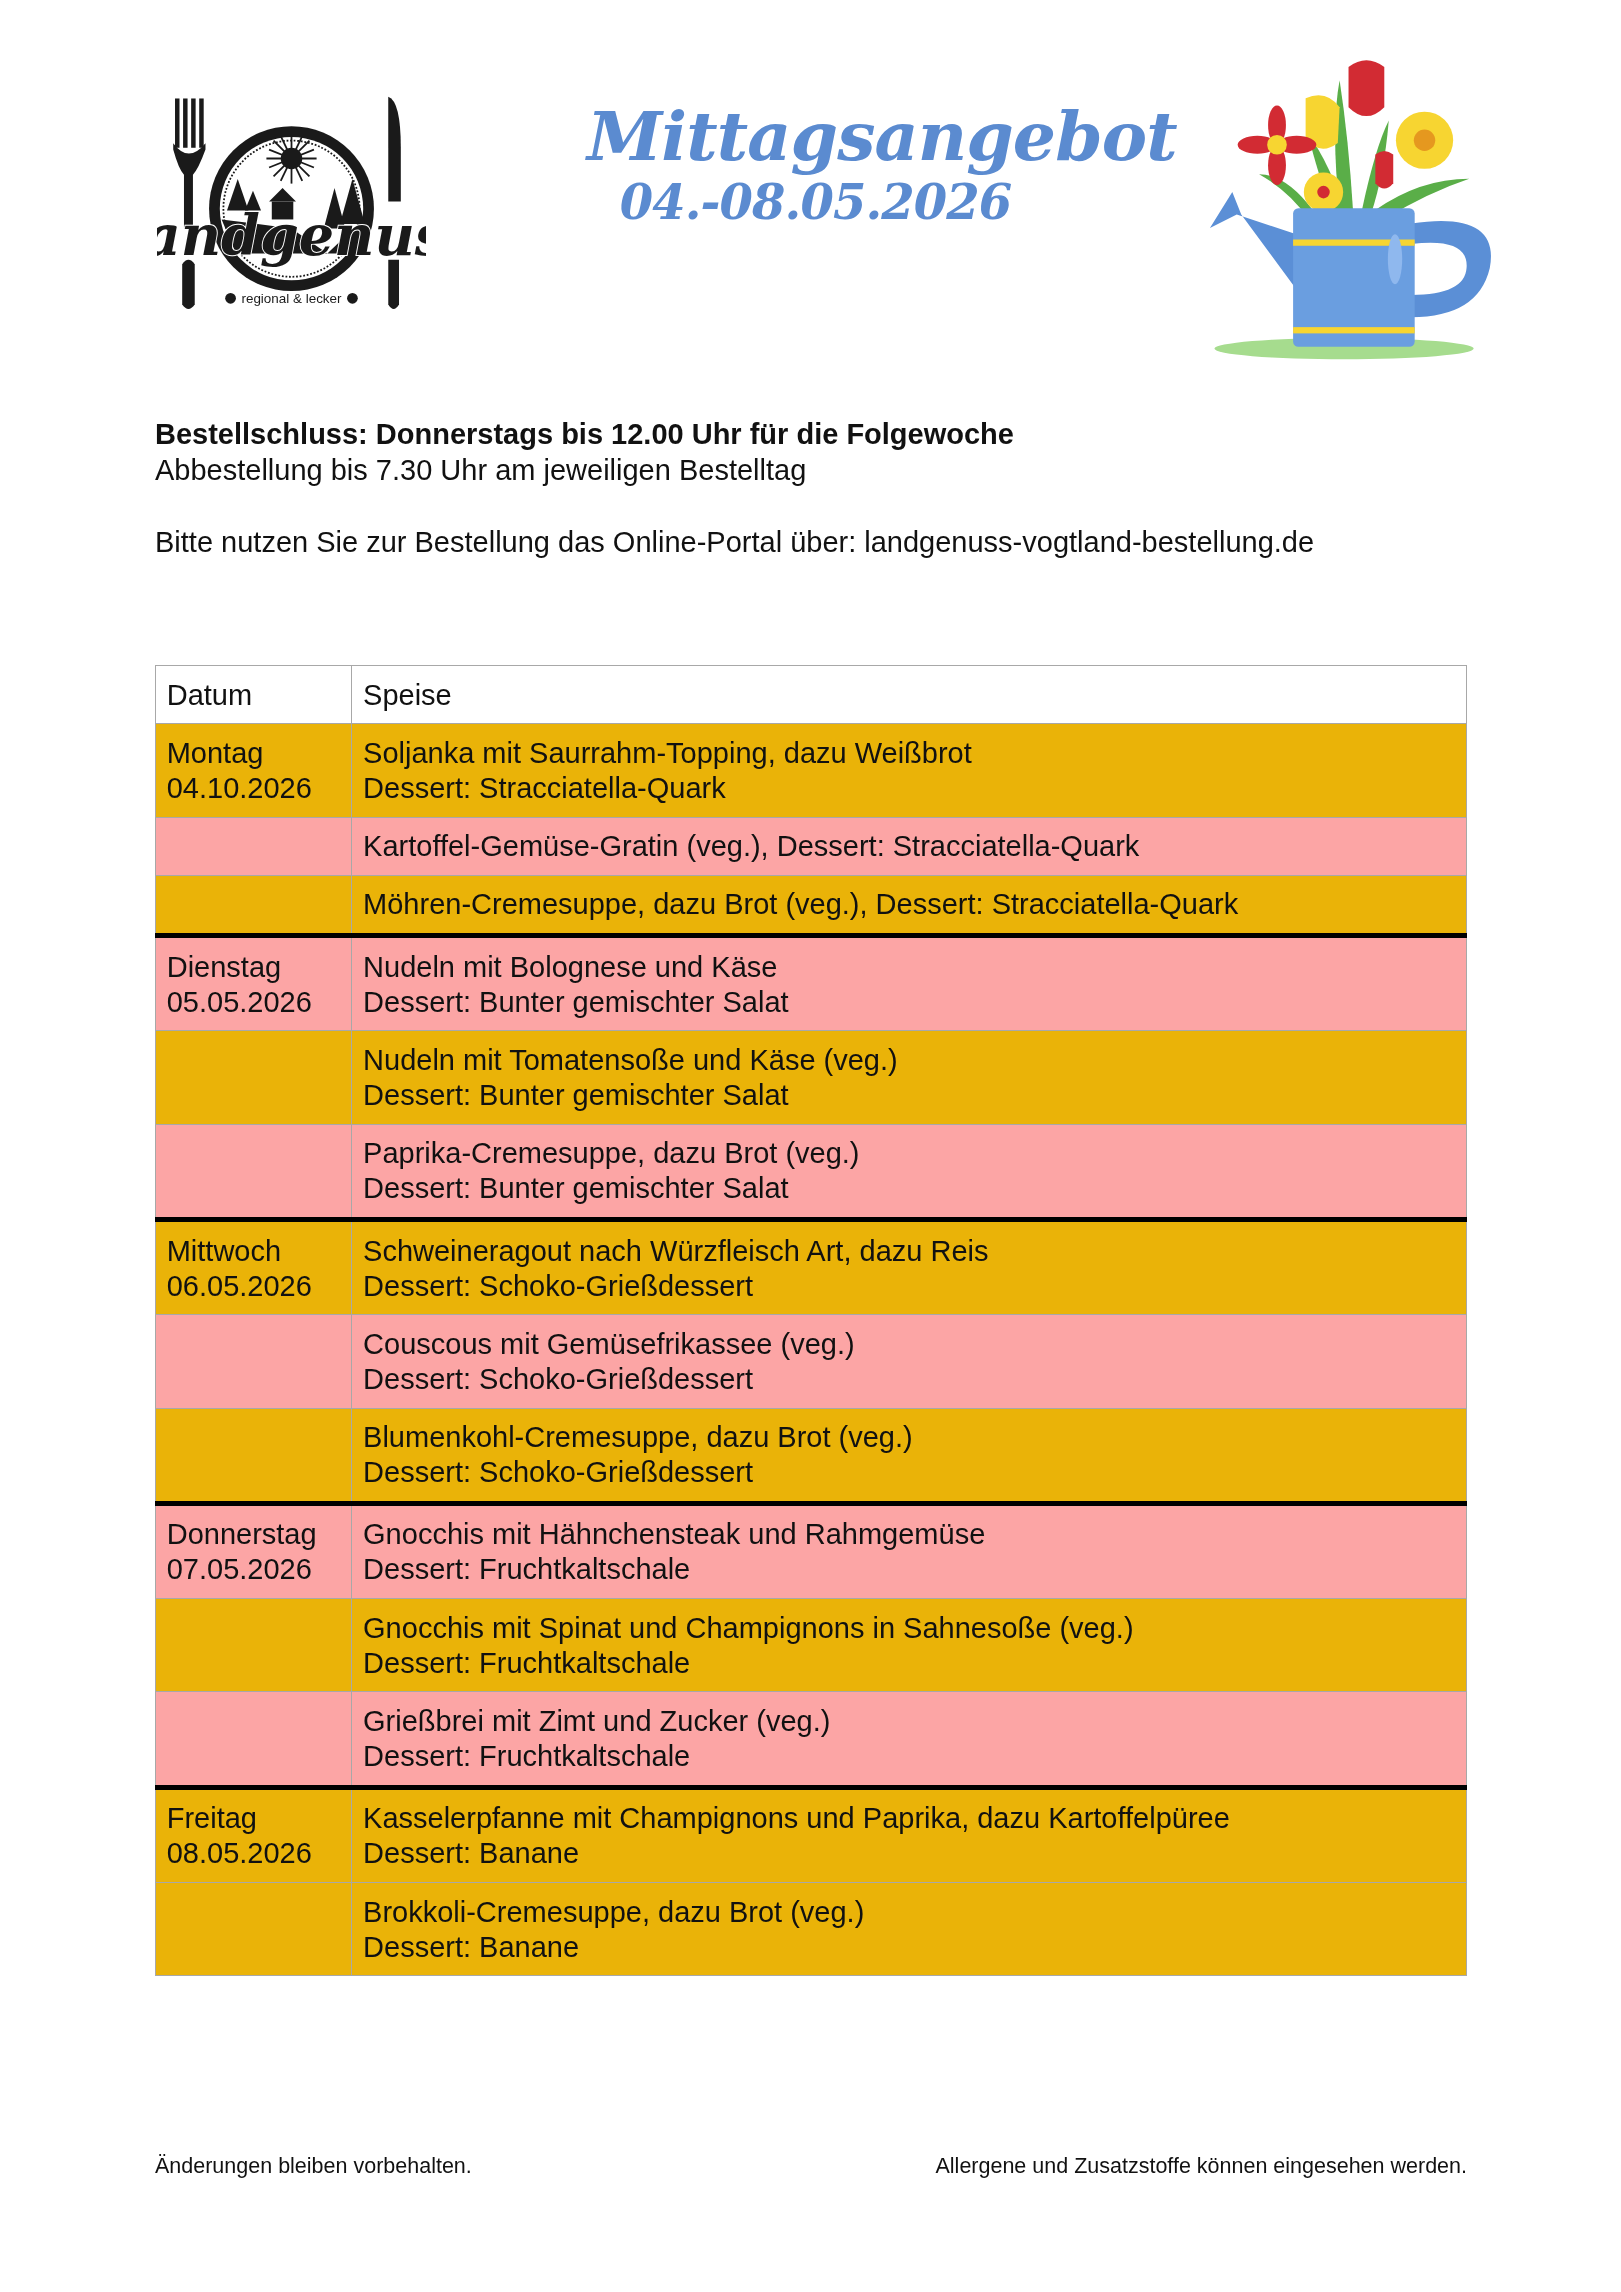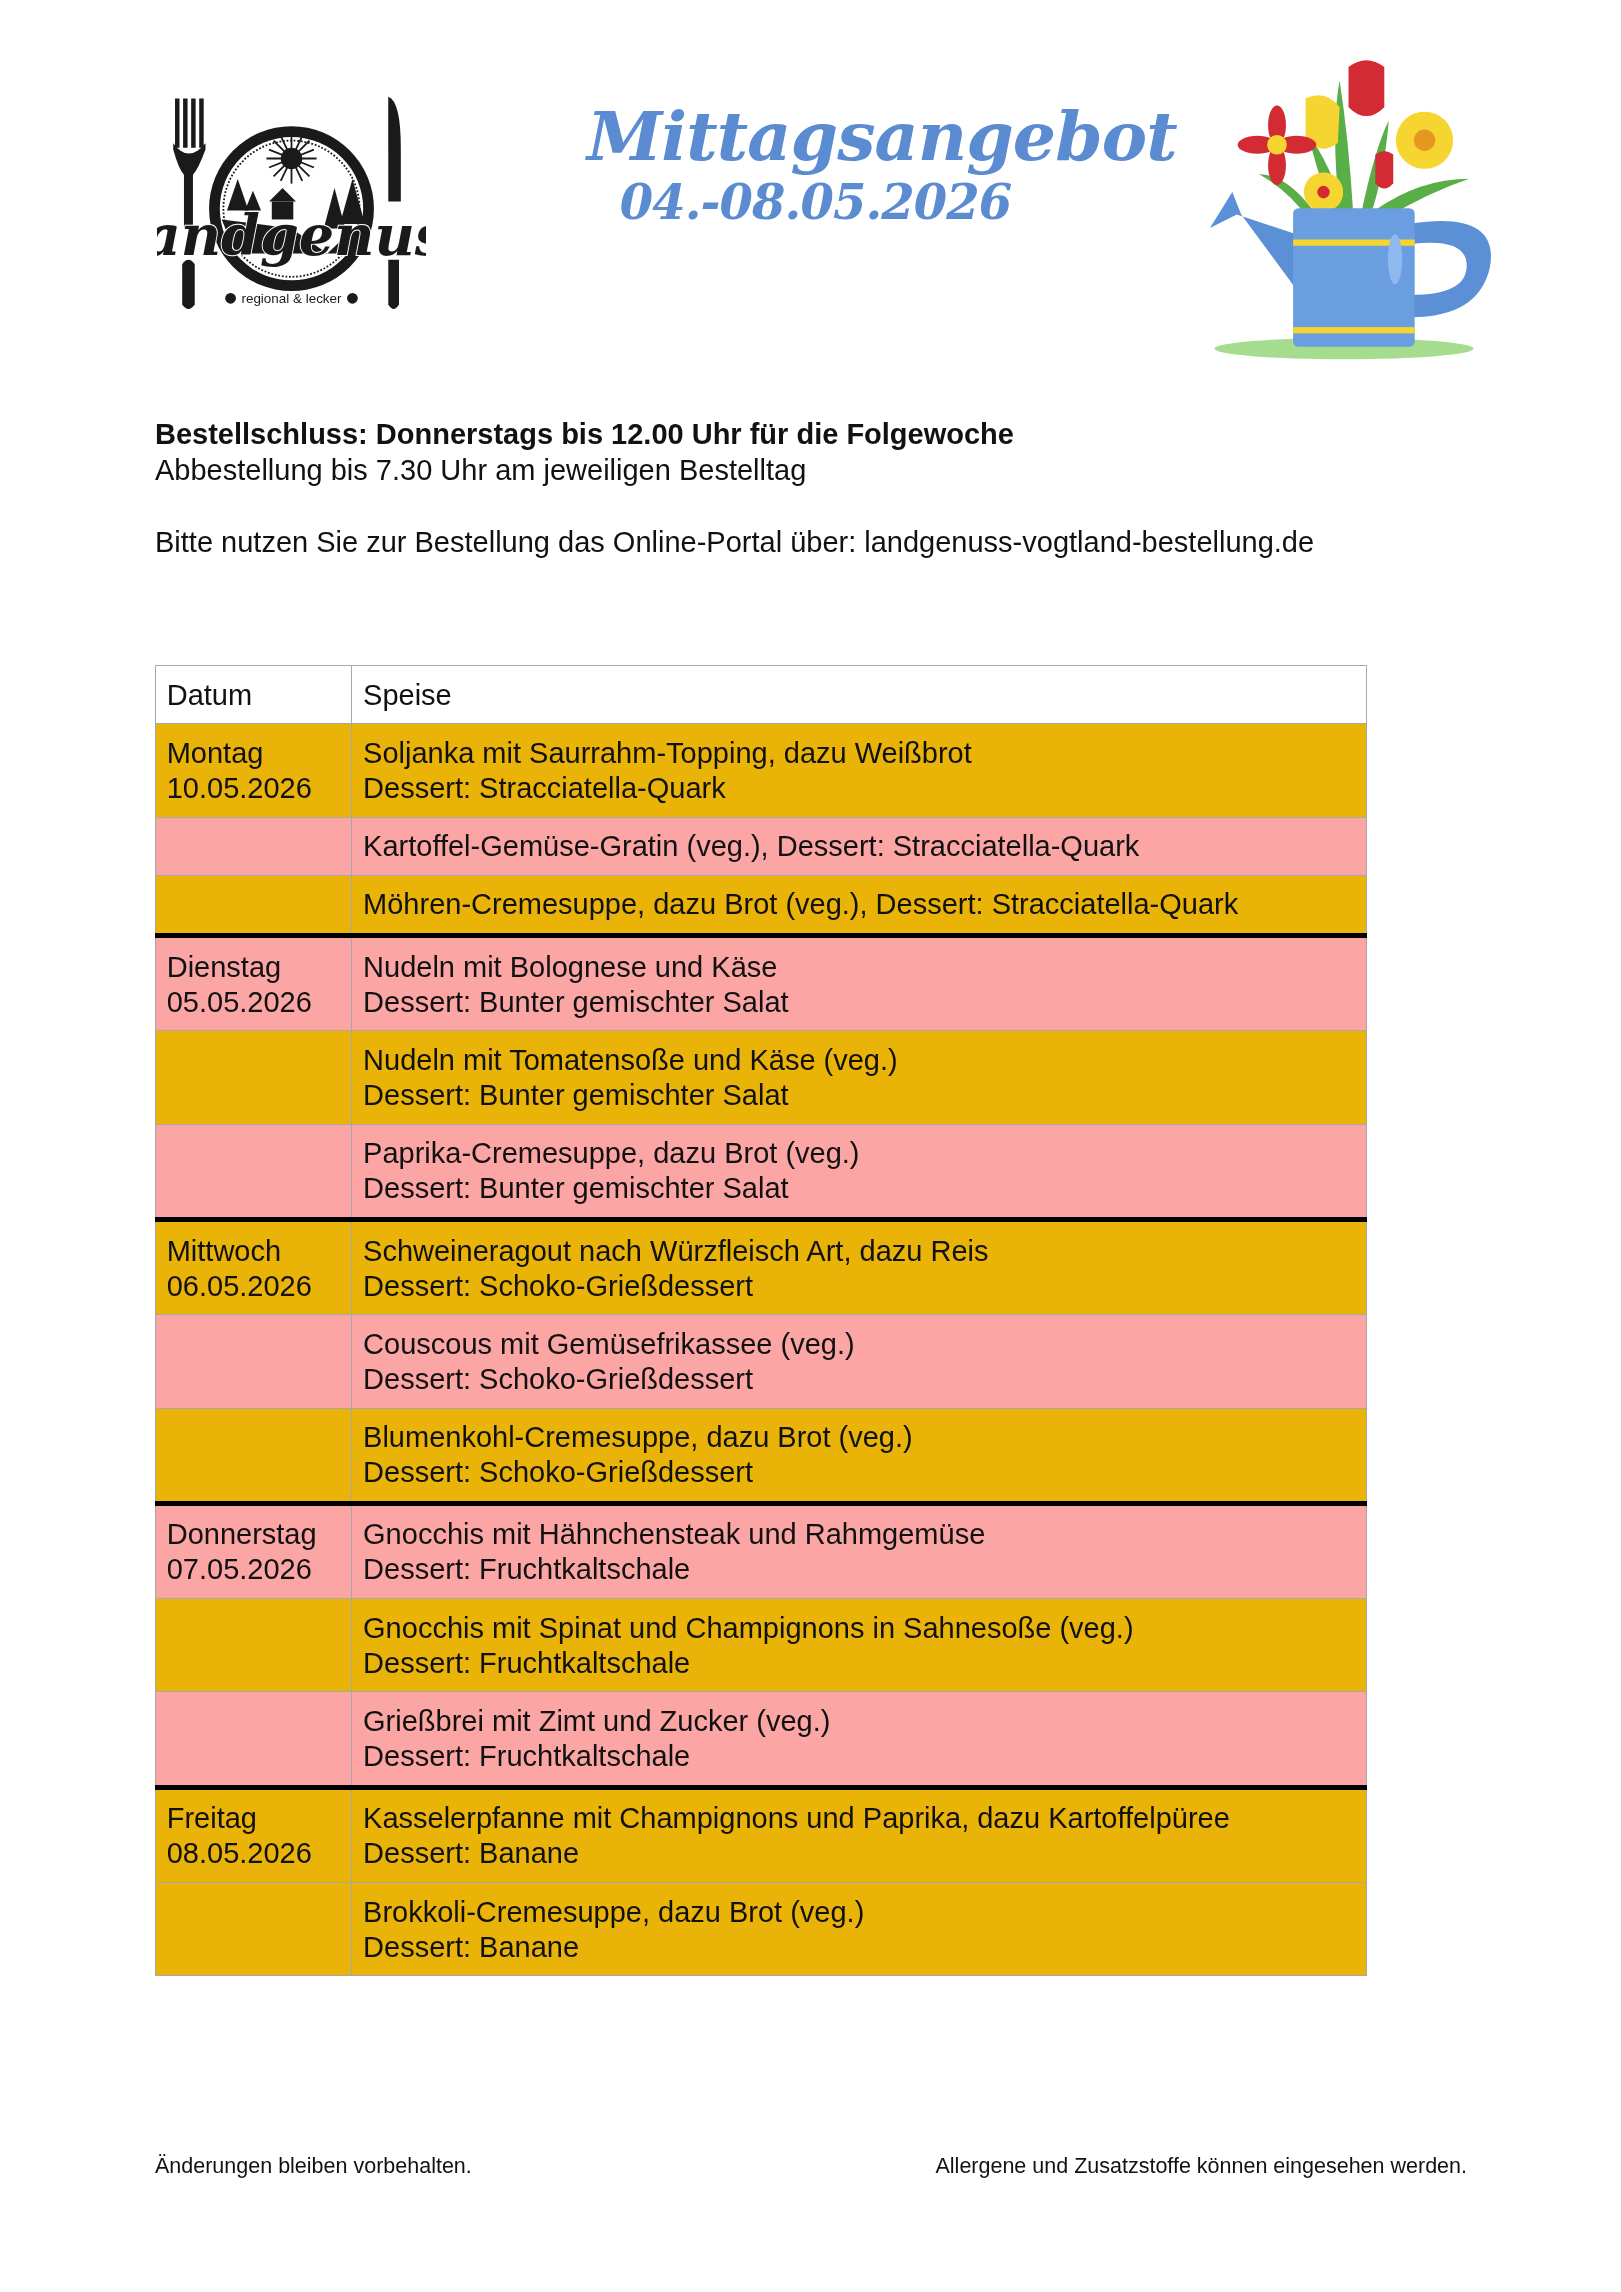"Datum" table.menu { width: 1212px -> 1312px }
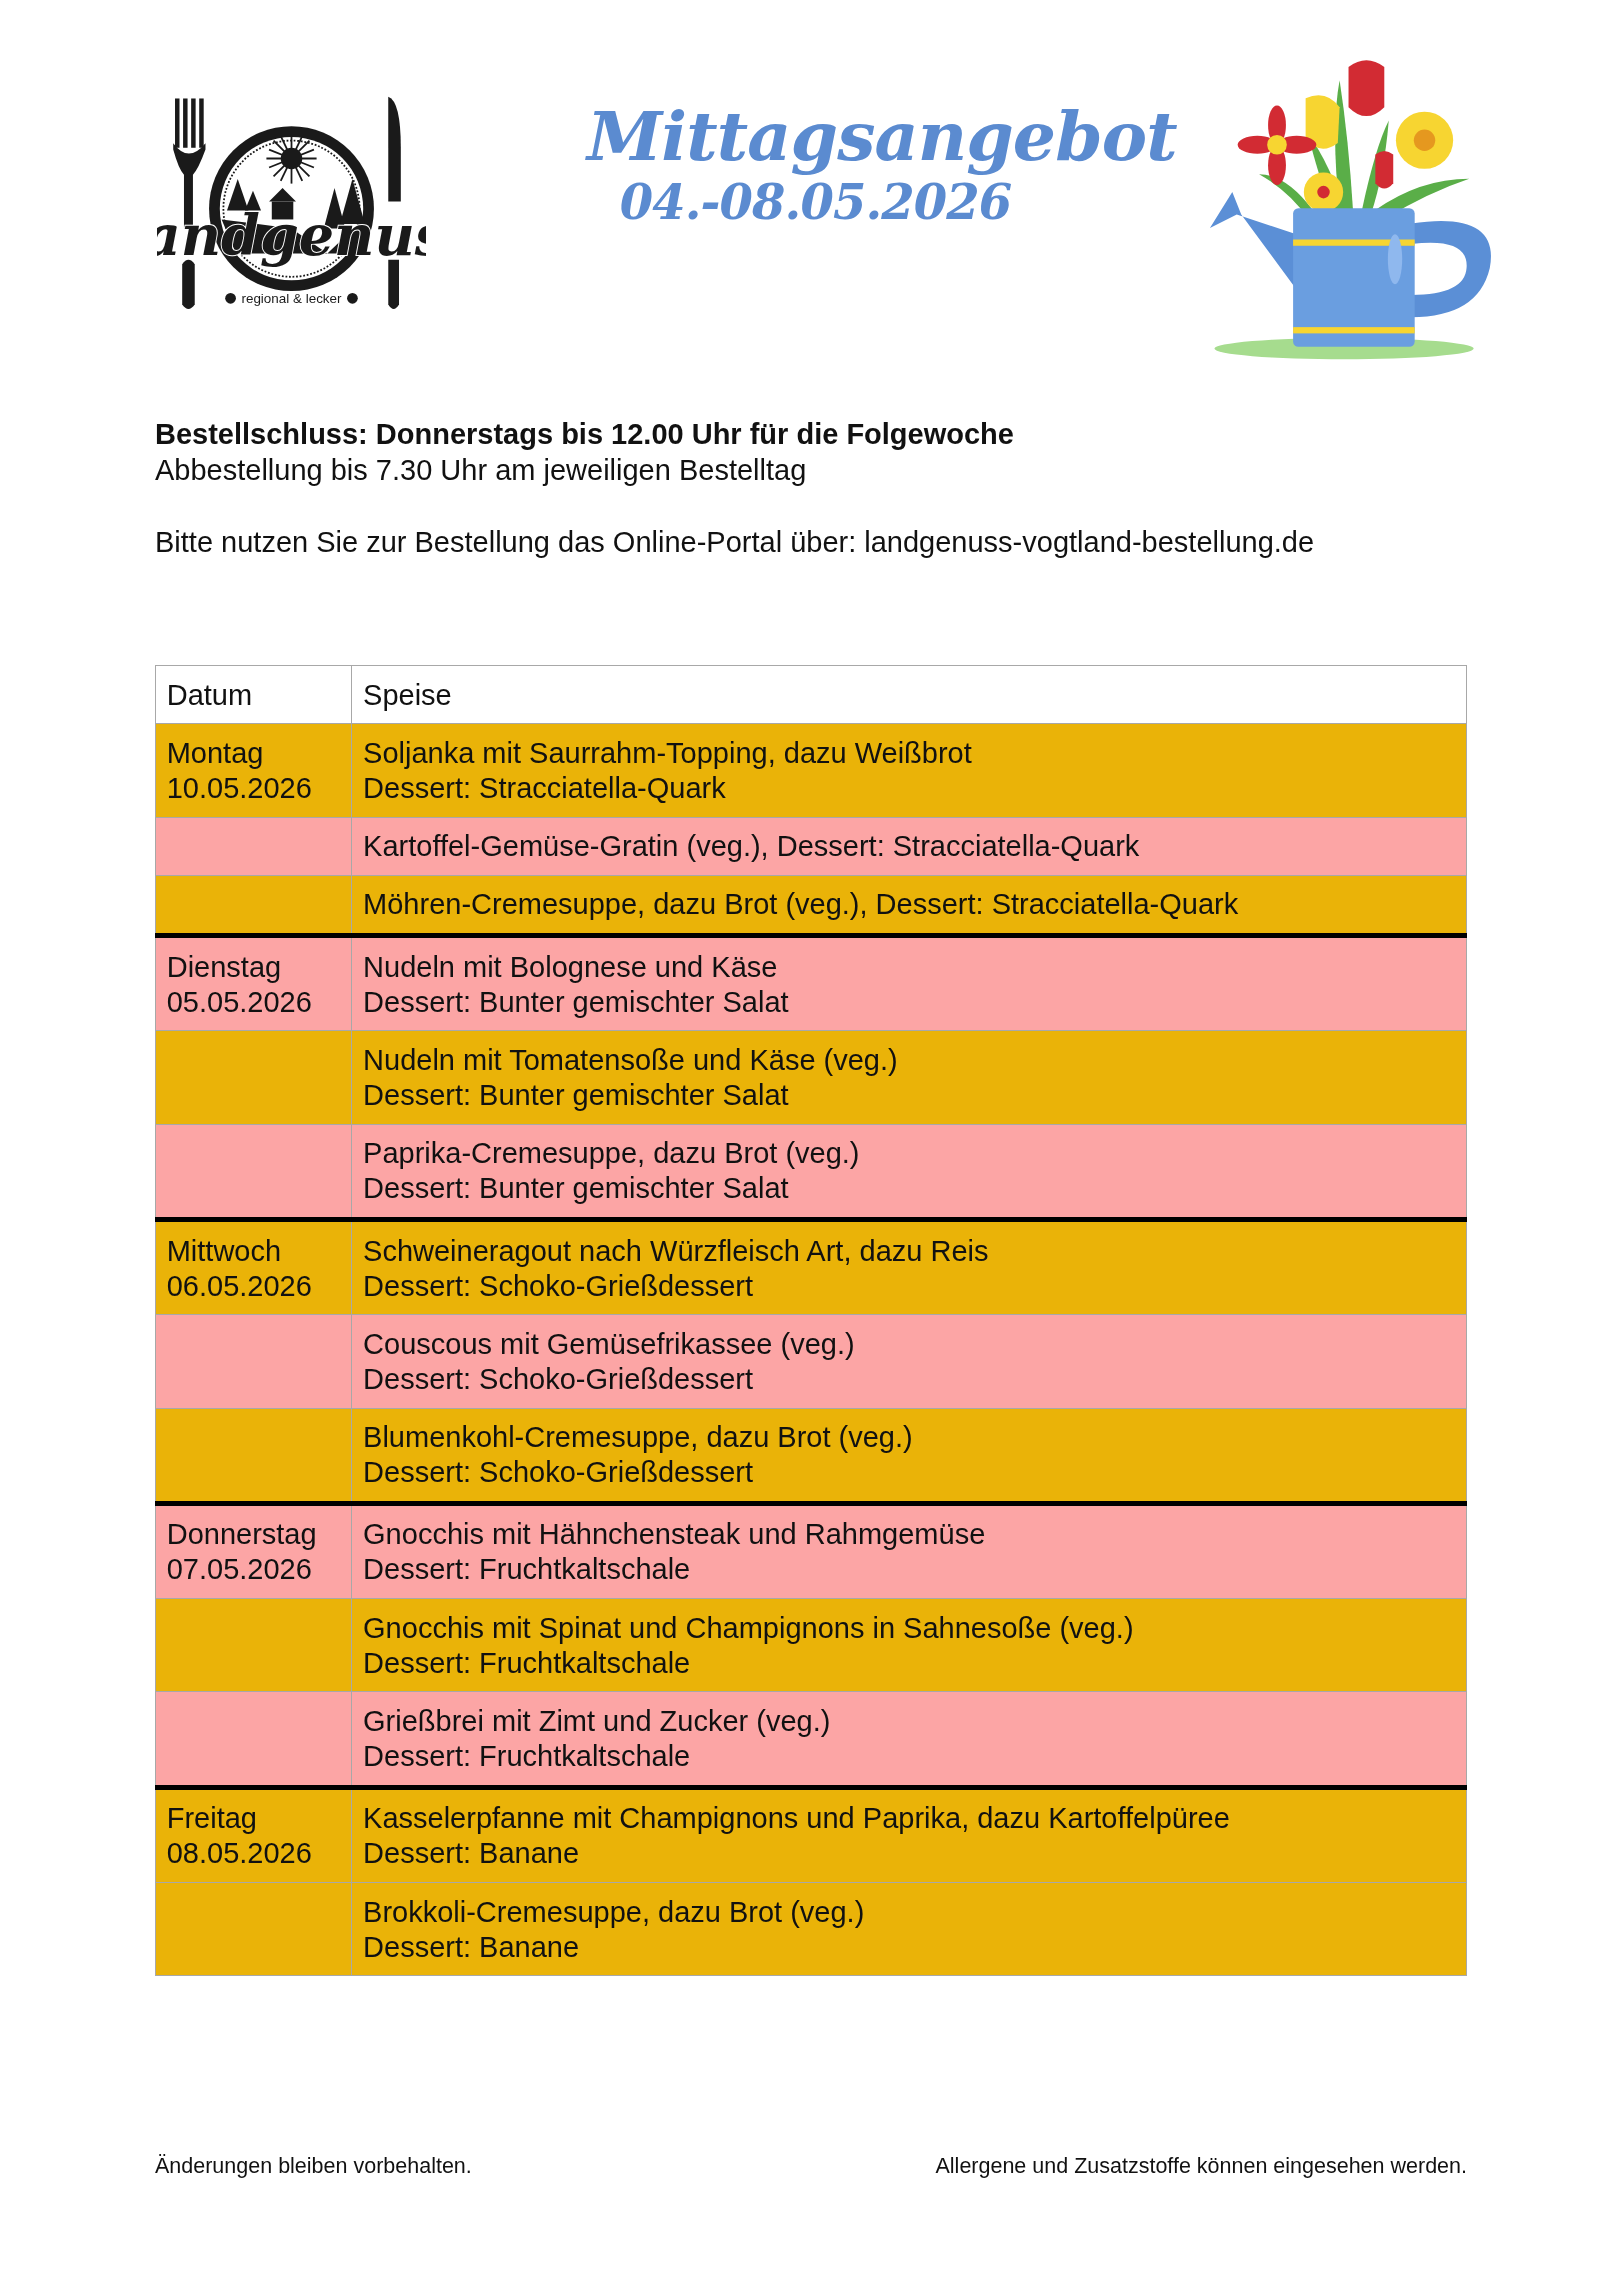"10.05.2026" span.line { text: 10.05.2026 -> 04.10.2026 }
